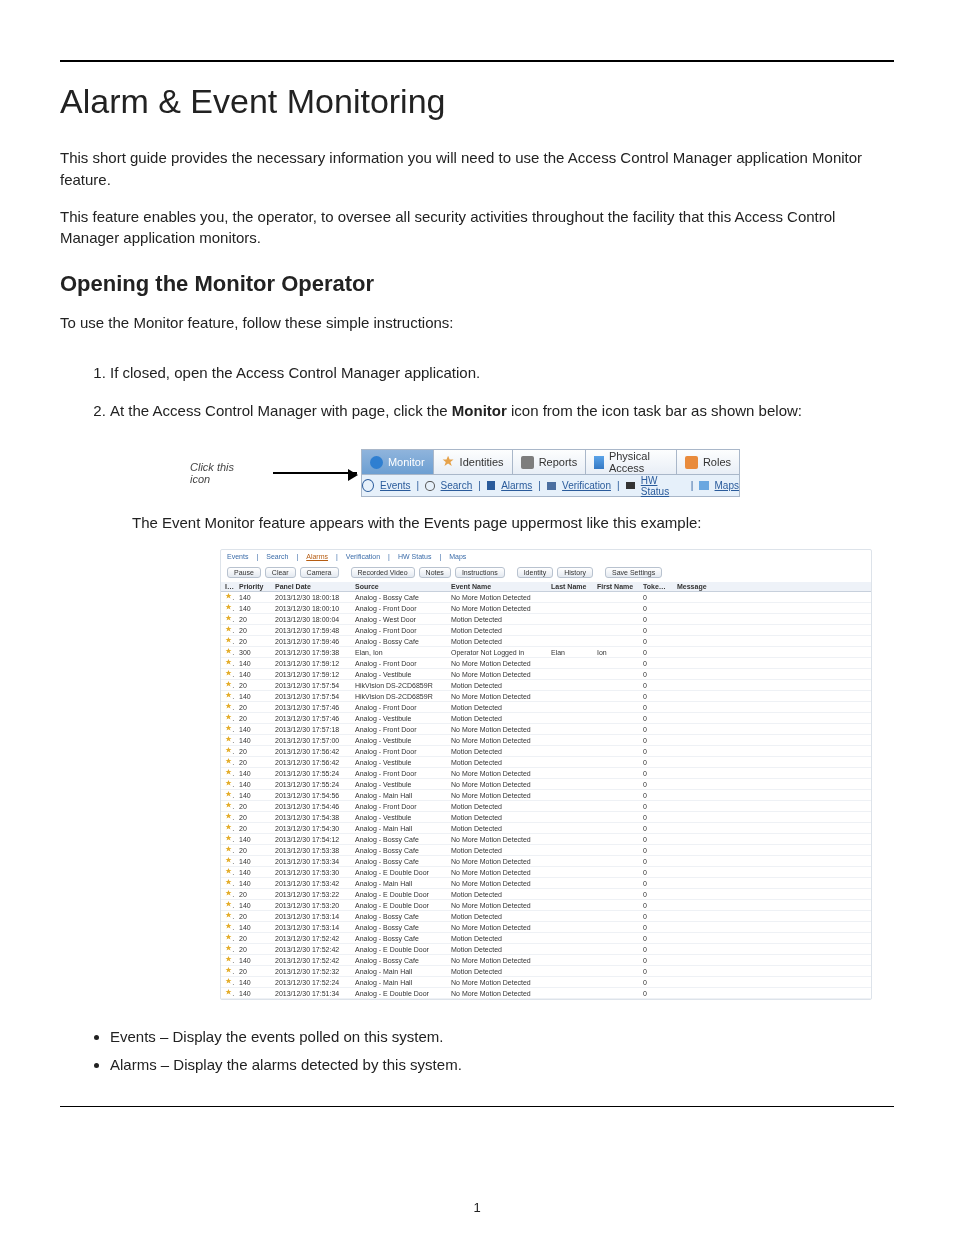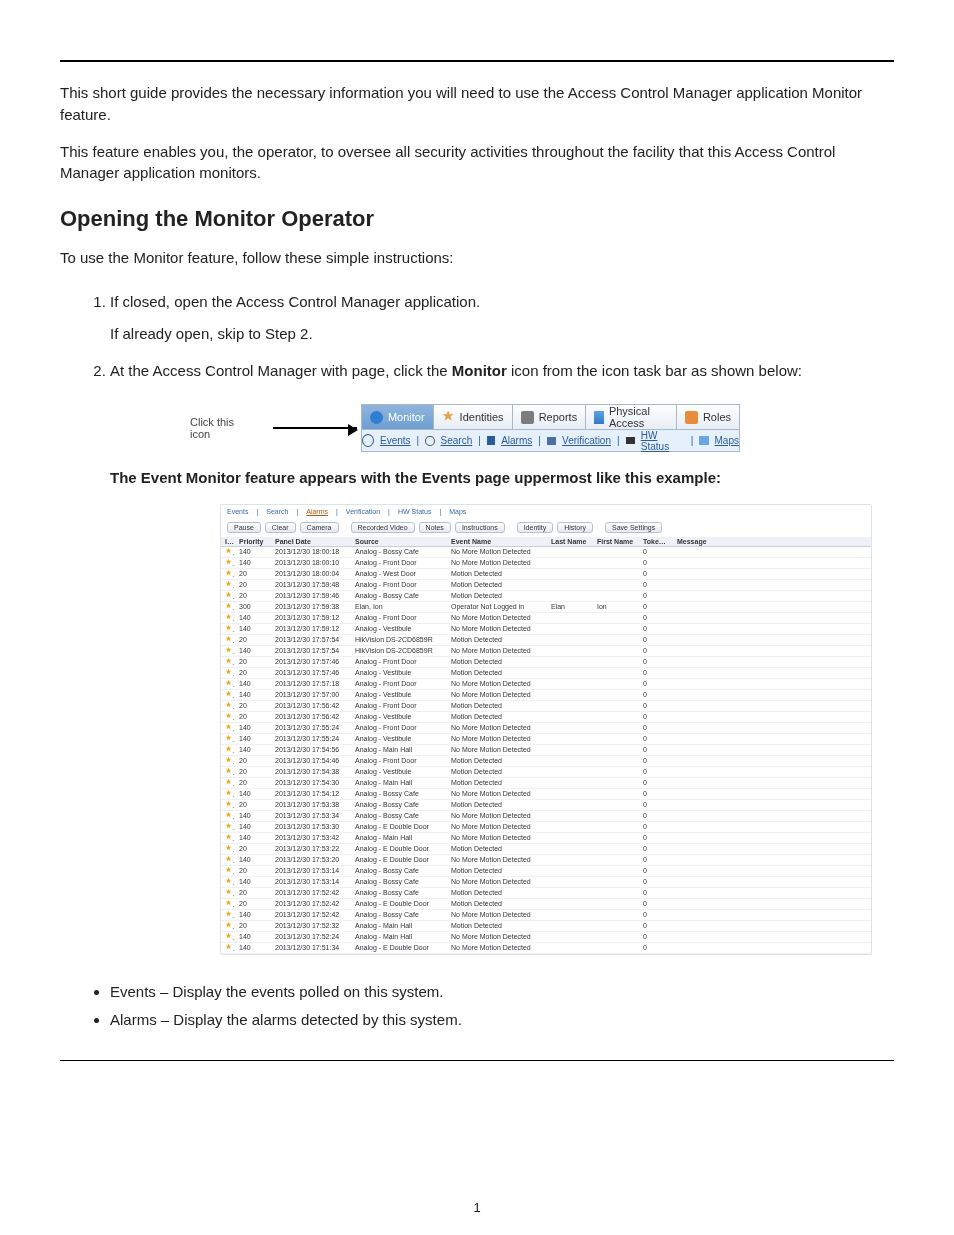"Alarm & Event Monitoring" h1.title { html: none -> <h1>Alarm &amp; Event Monitoring</h1> }
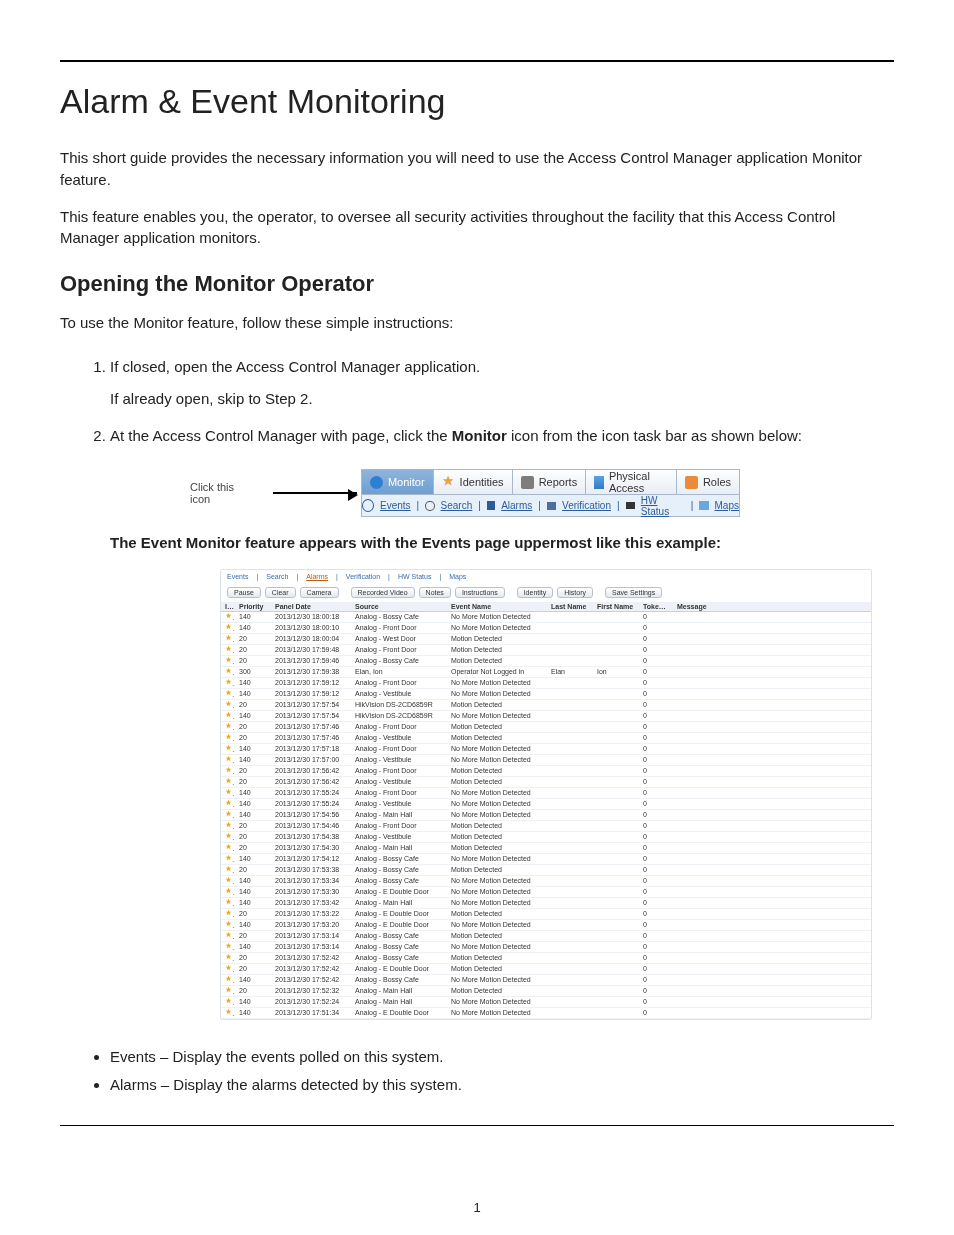"If closed, open the Access" ol.steps { margin: 22px 0 -> 28px 0 }
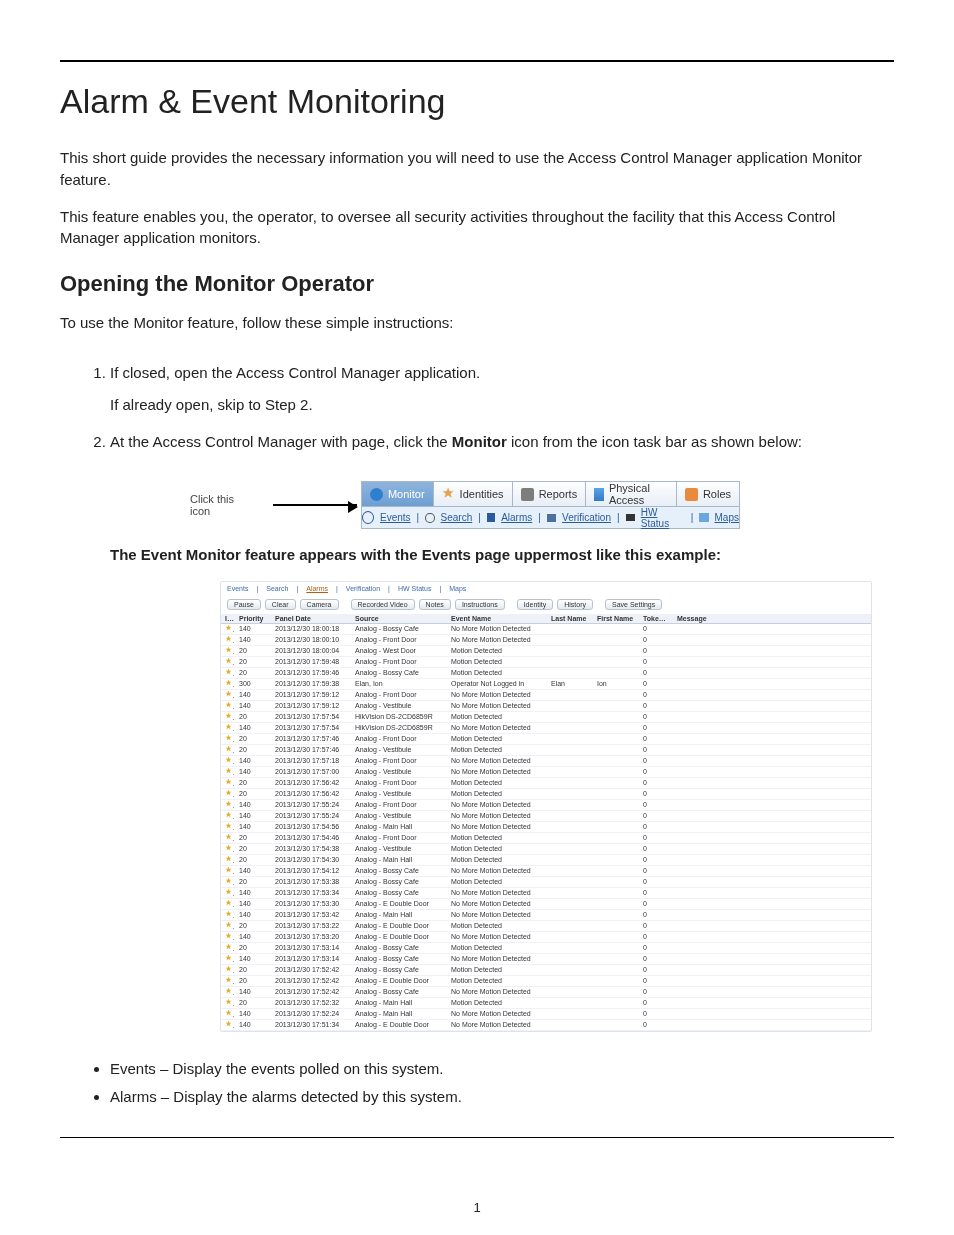"If already open, skip to" p { html: <p>If already open, skip to Step 2.</p> -> none }
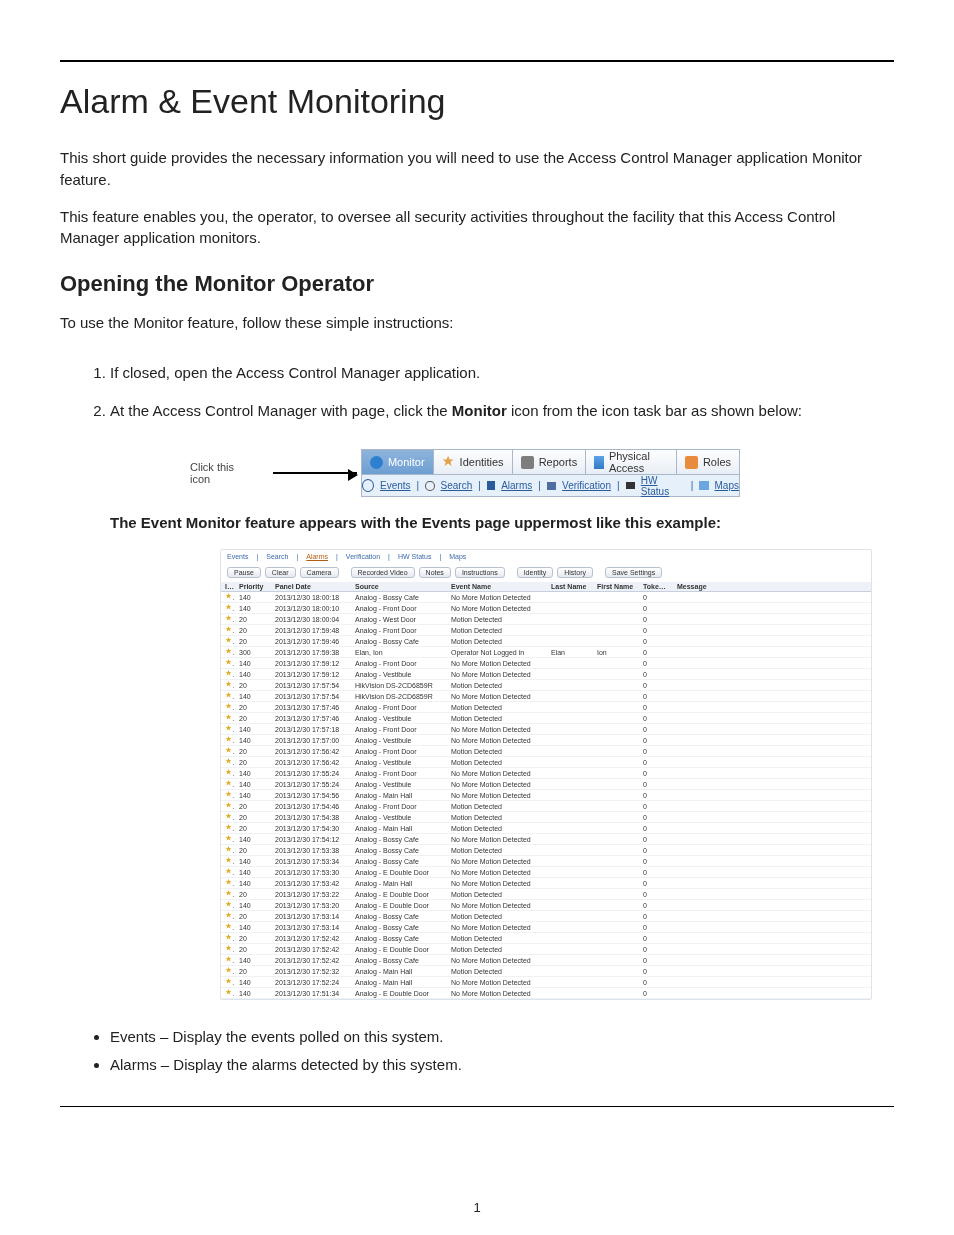"Click this icon" .click-label { font-style: none -> italic }
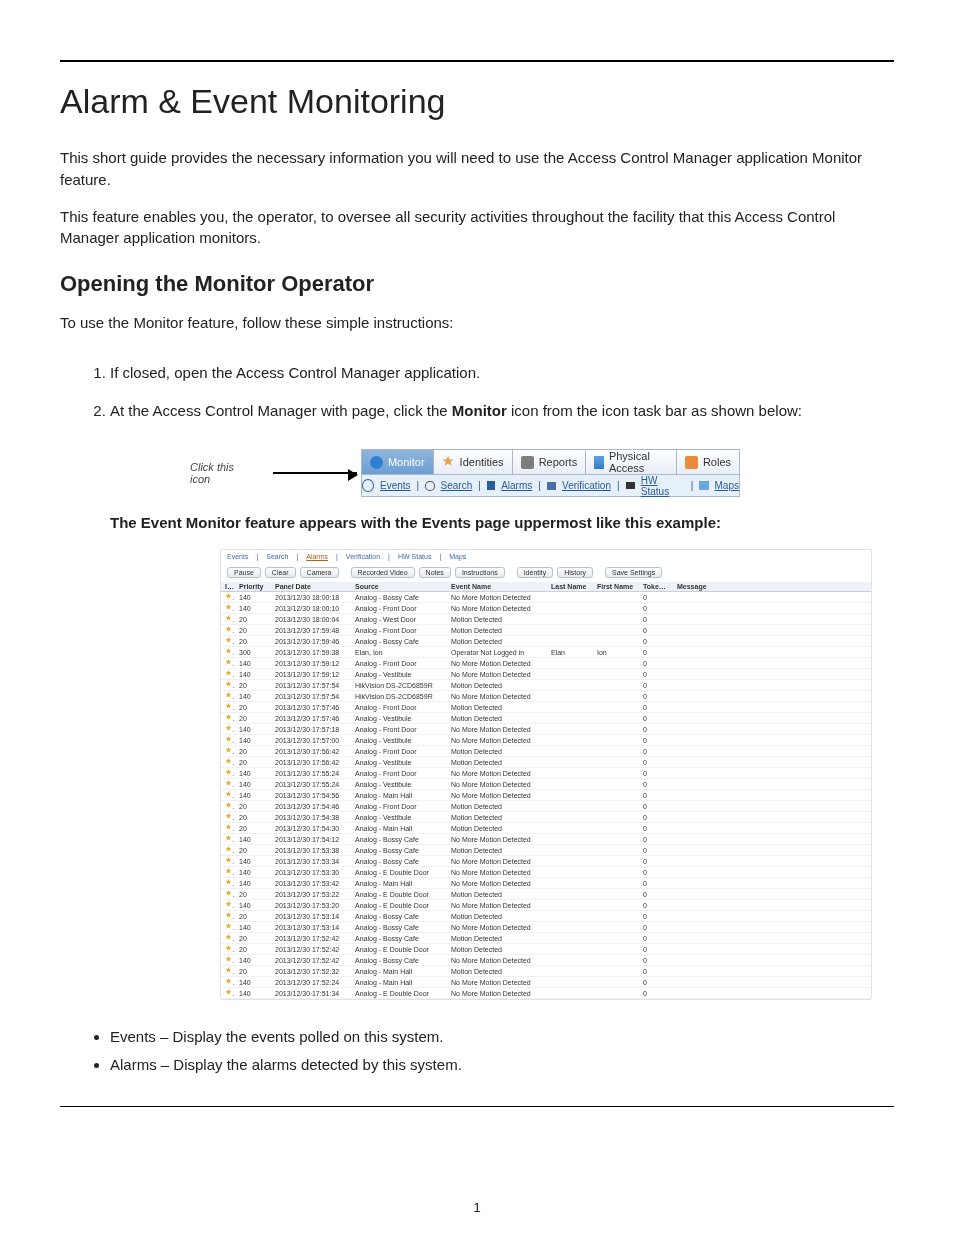"The Event Monitor feature appears" p.body { font-weight: bold -> none; margin-left: 50px -> 72px }
